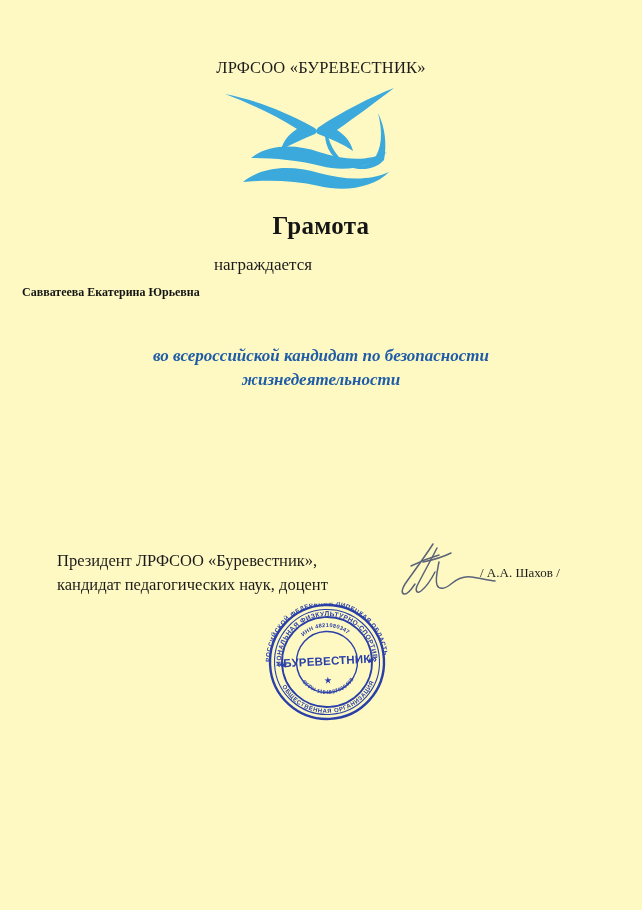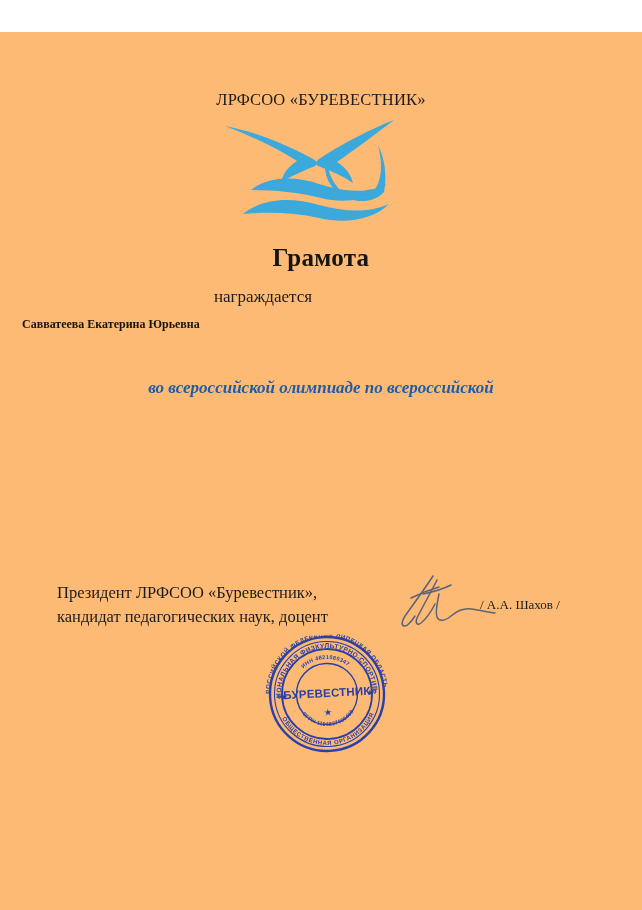"ЛРФСОО «БУРЕВЕСТНИК»" .page { background: #fdba74 -> #fef9c3; margin-top: 32px -> none }
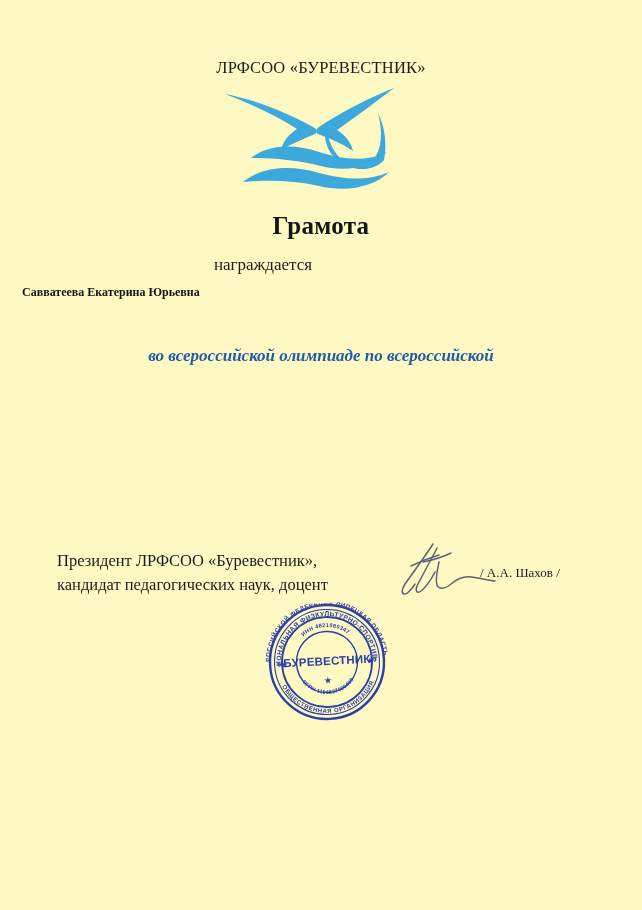"во всероссийской олимпиаде по" span.ln { text: олимпиаде по всероссийской -> кандидат по безопасности }
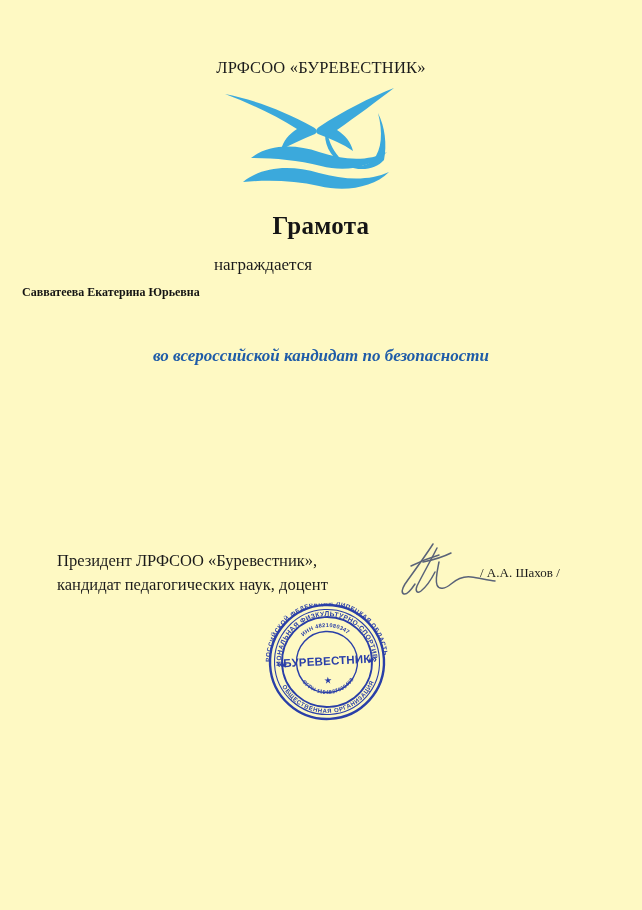"жизнедеятельности" span.ln { html: none -> <span>жизнедеятельности</span> }
